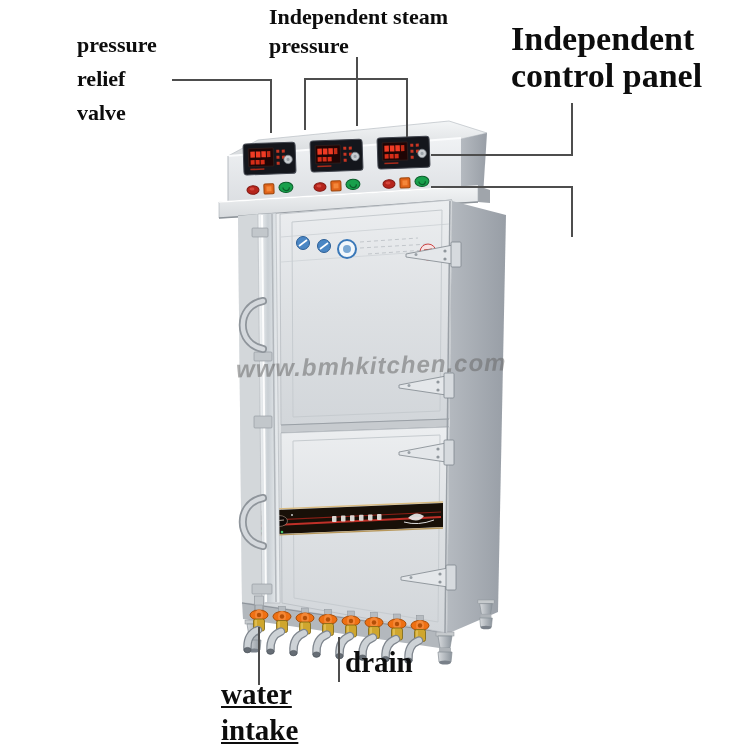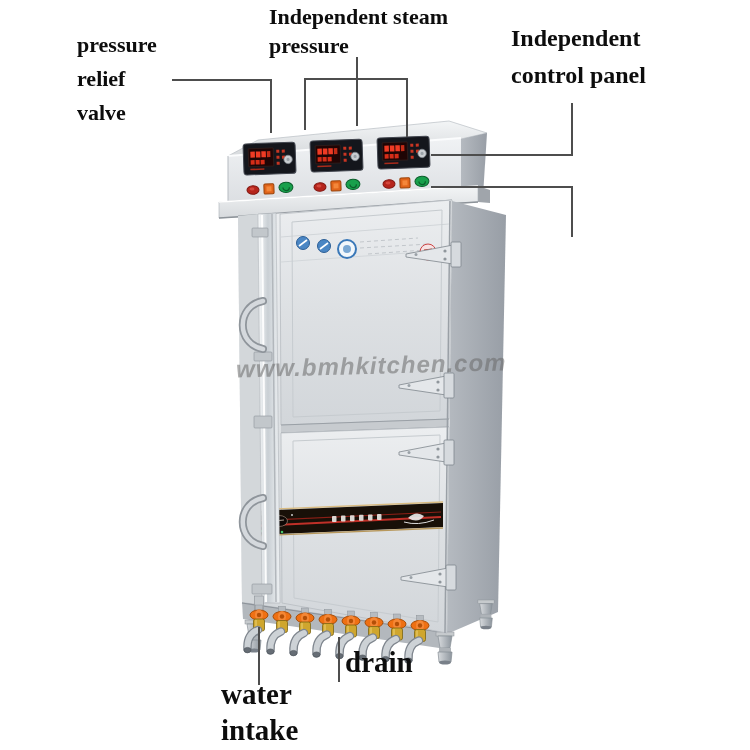"Independent" #lbl-cp { font-size: 24px -> 34px }
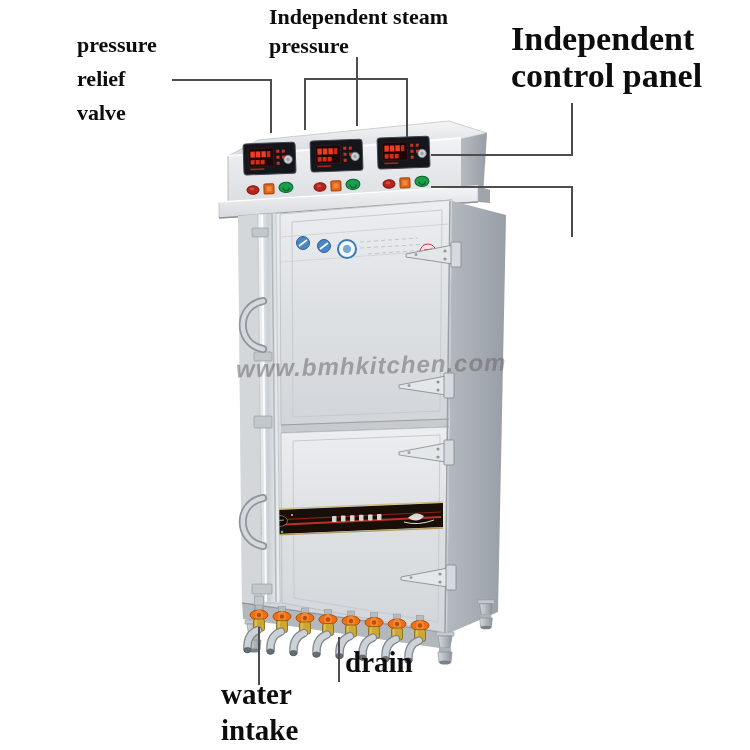"water" #lbl-wi { text-decoration: none -> underline }
